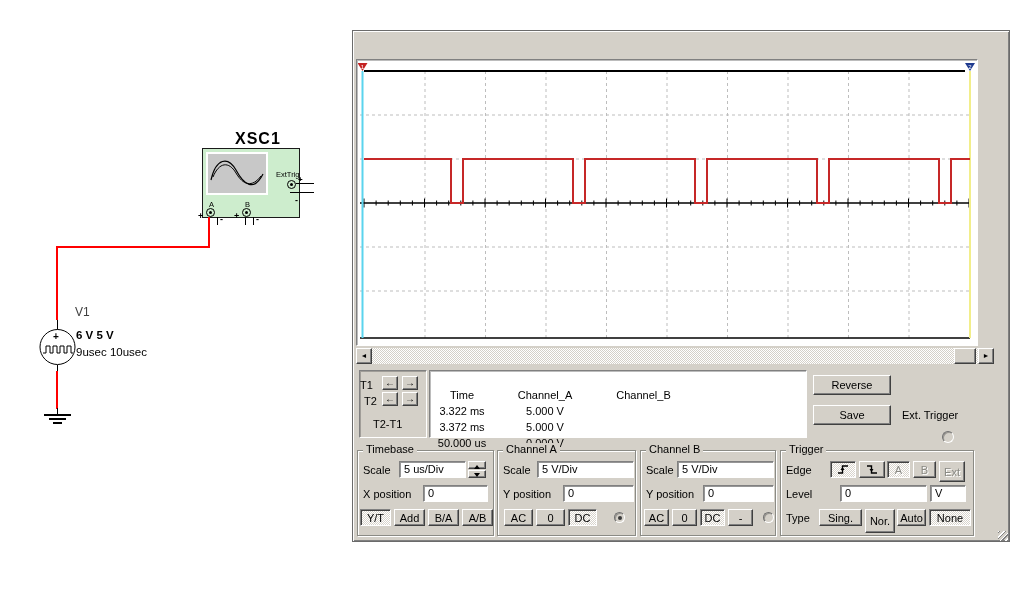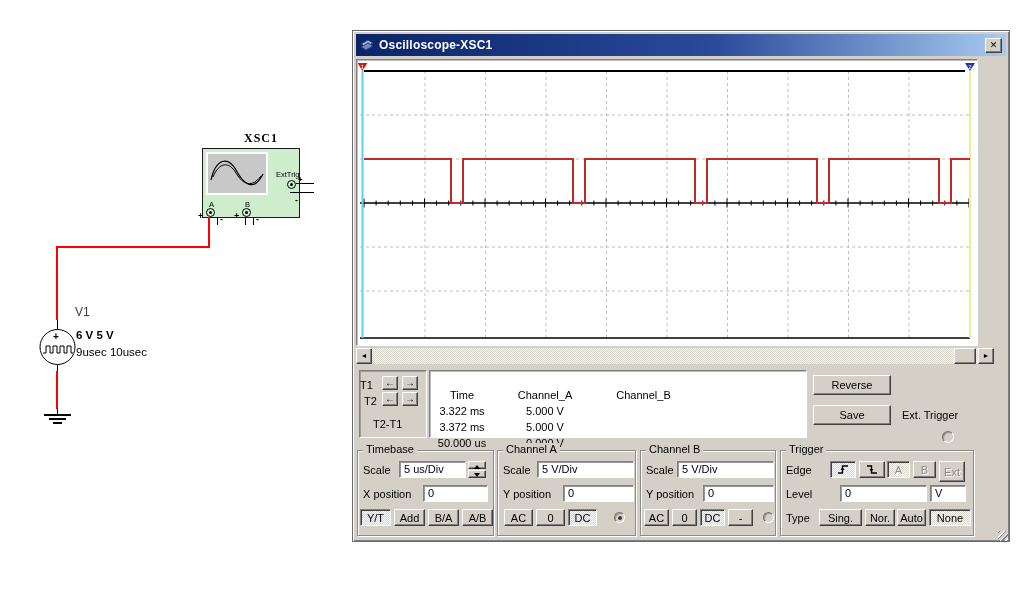"Oscilloscope-XSC1" div.abs { html: <div> <svg> <polygon></polygon> <polygon></polygon> </svg> <div>Oscilloscope-XSC1</div> <div> <span>✕</span> </div> </div> -> none }
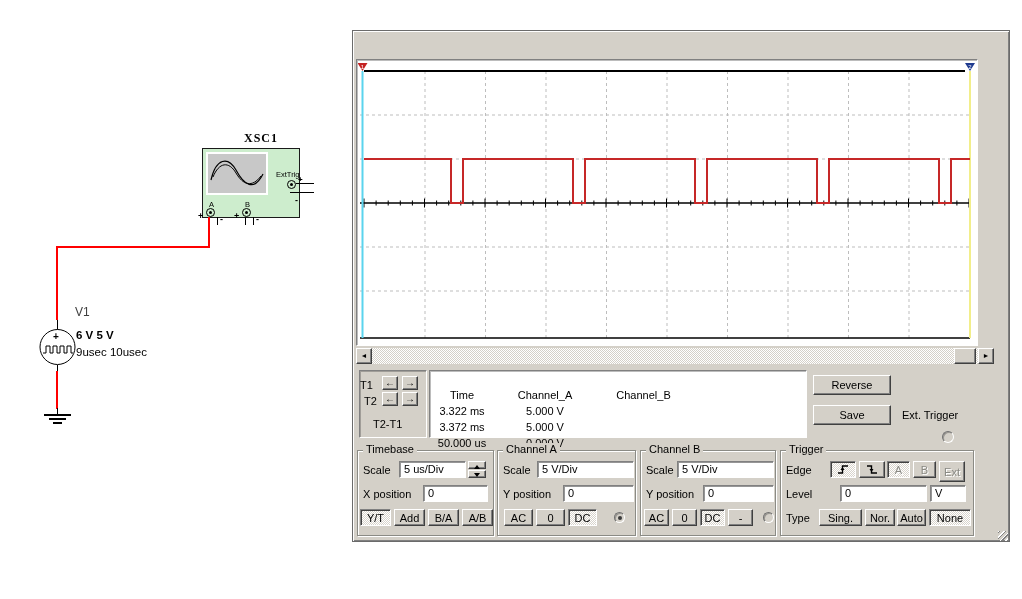"XSC1" div.lbl { font-family: Liberation Serif, serif -> Liberation Sans, sans-serif; font-size: 12px -> 16px; margin-left: 9px -> none }
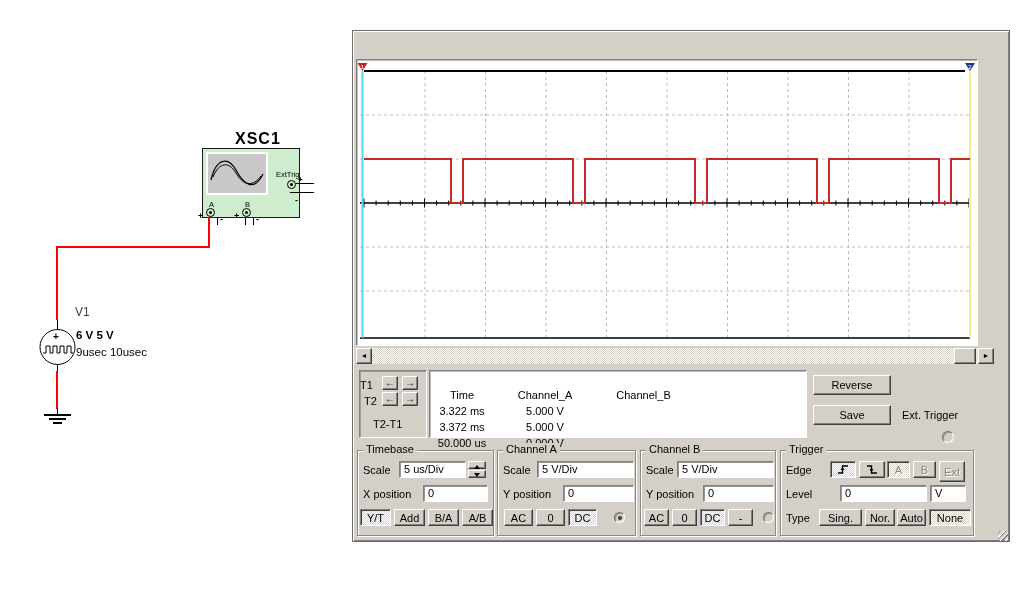"Nor." div.btn { height: 17px -> 24px }
